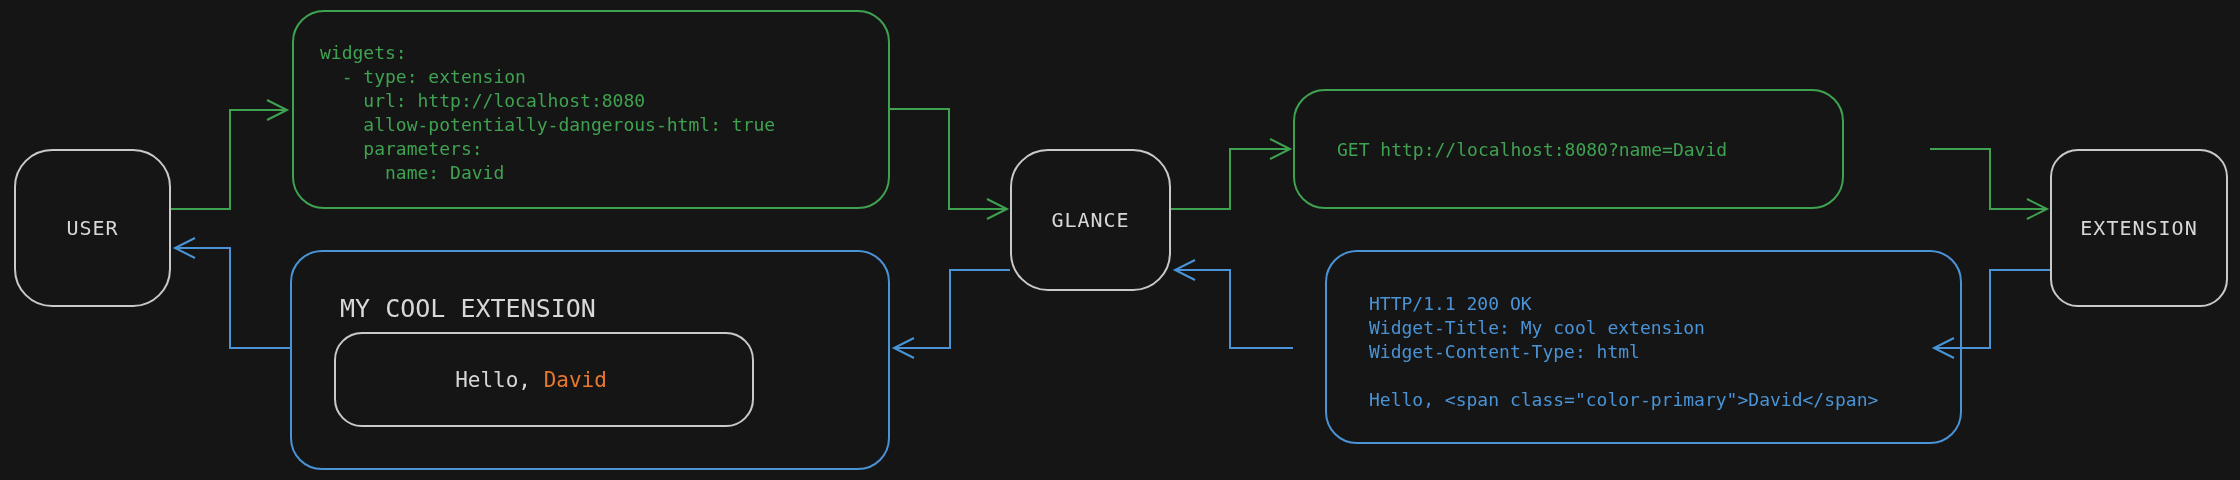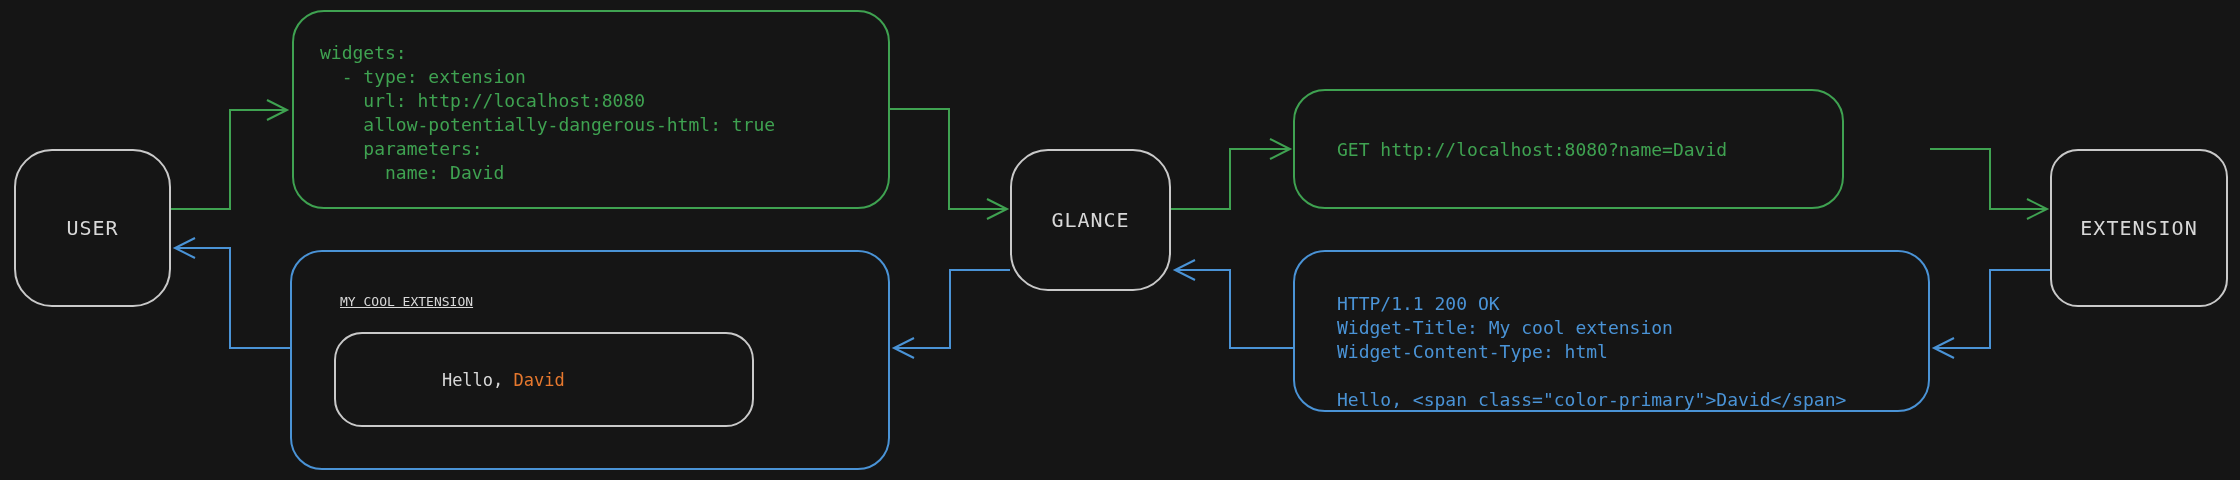"MY COOL EXTENSION" .widget-title { font-size: 13px -> 25px; text-decoration: underline -> none }
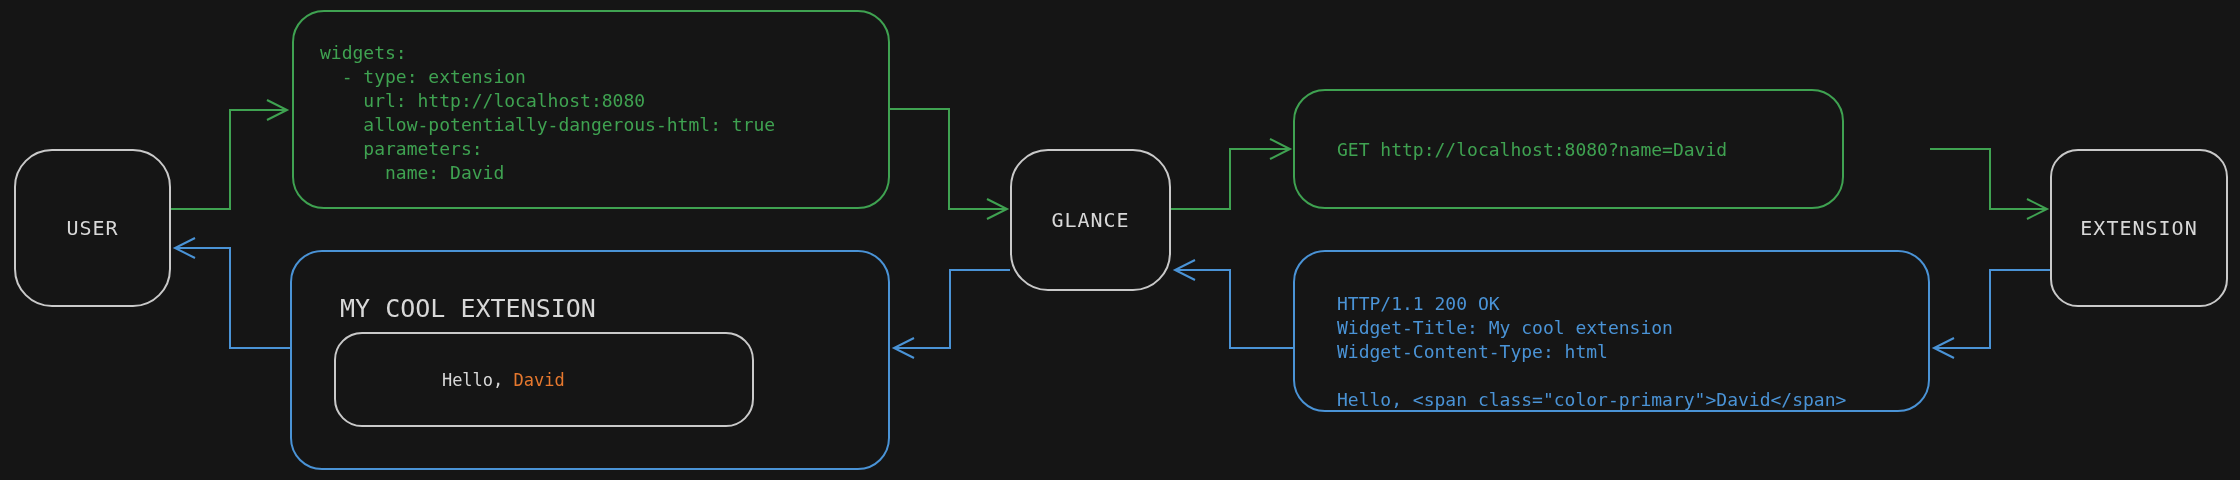"HTTP/1.1 200 OK" div.box { height: 162px -> 194px; left: 1293px -> 1325px }
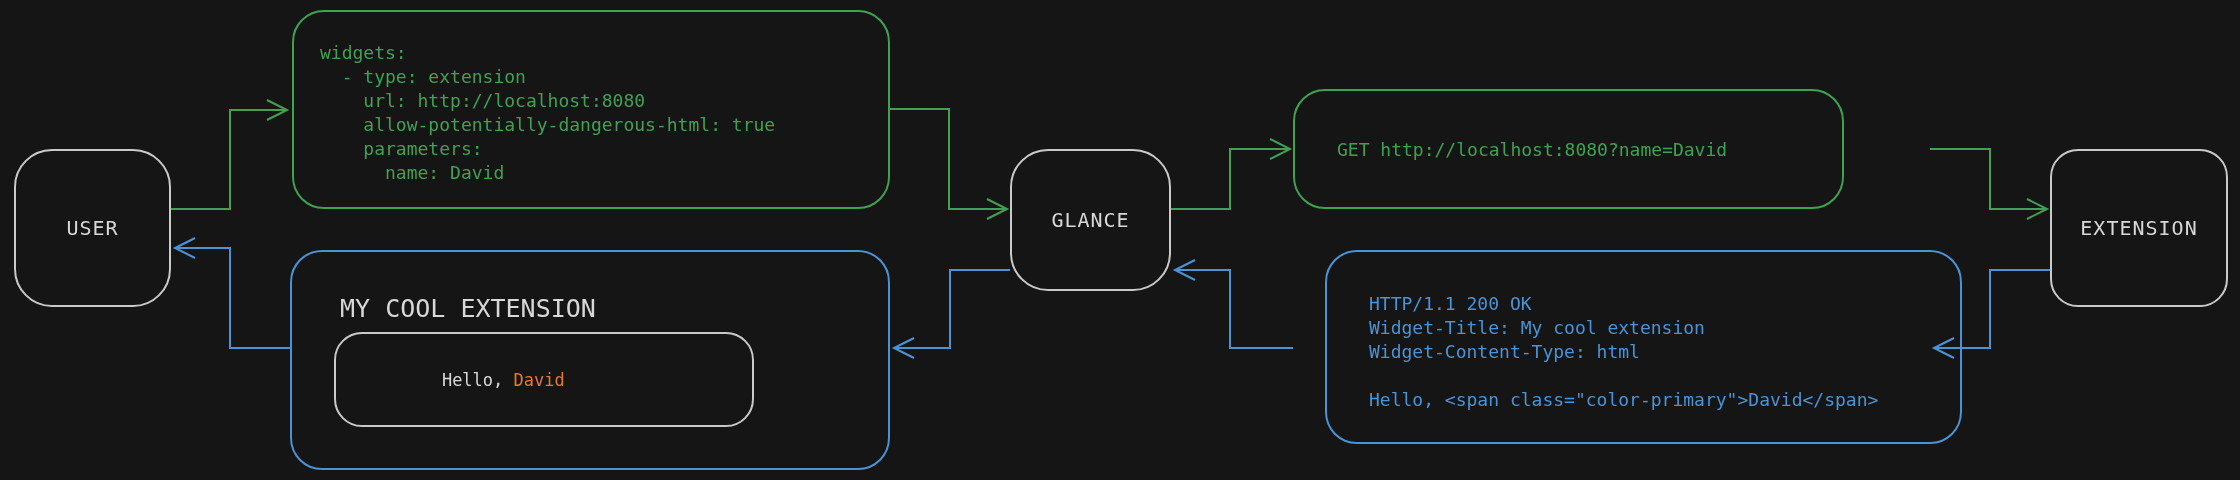"Hello, David" .greeting { font-size: 17px -> 21px; padding-left: 24px -> 18px }
